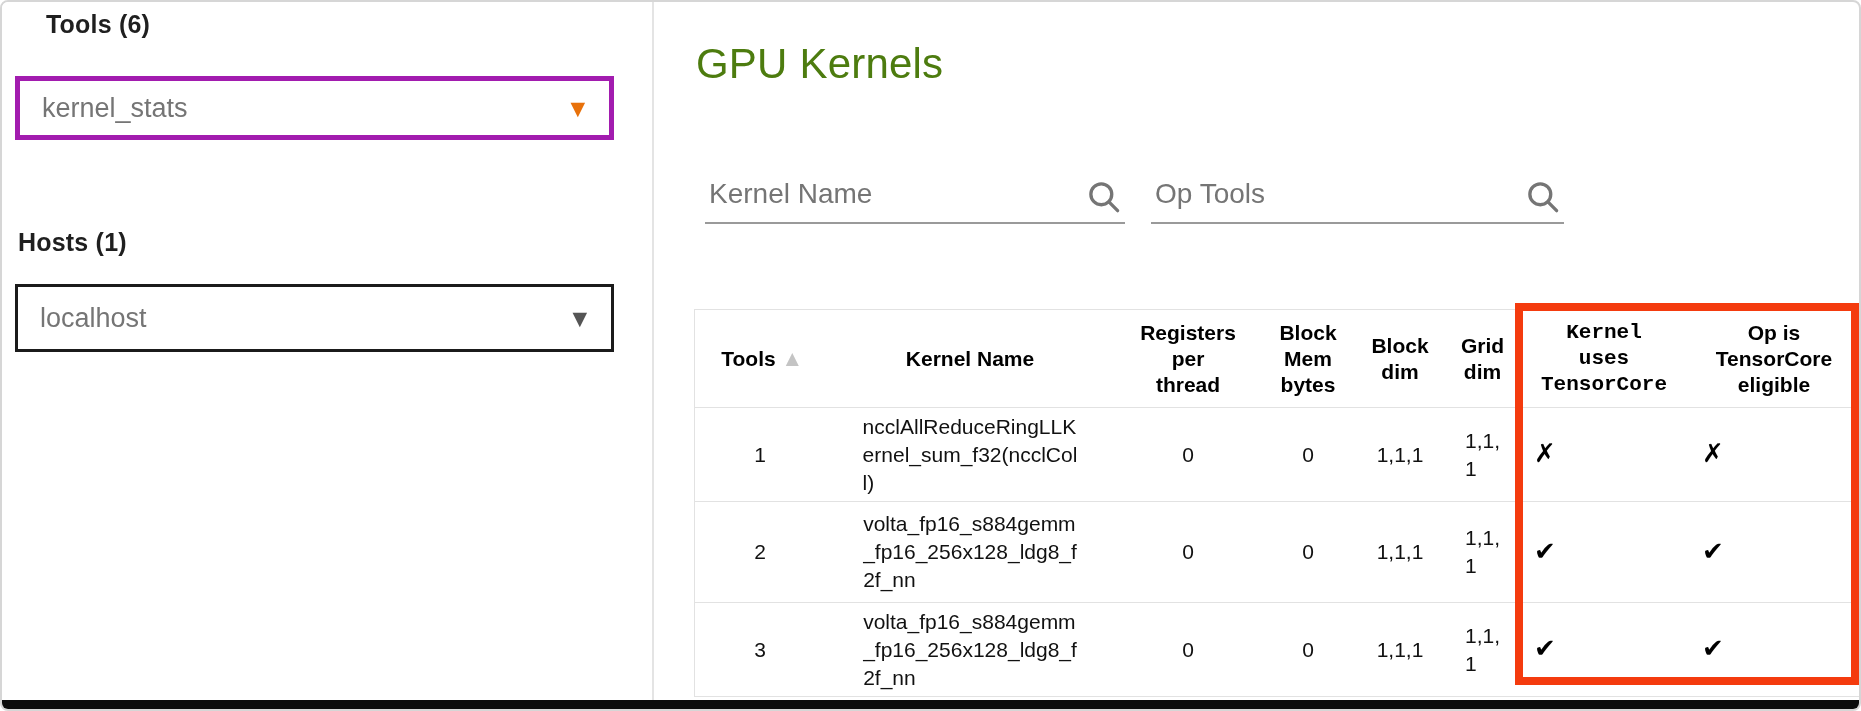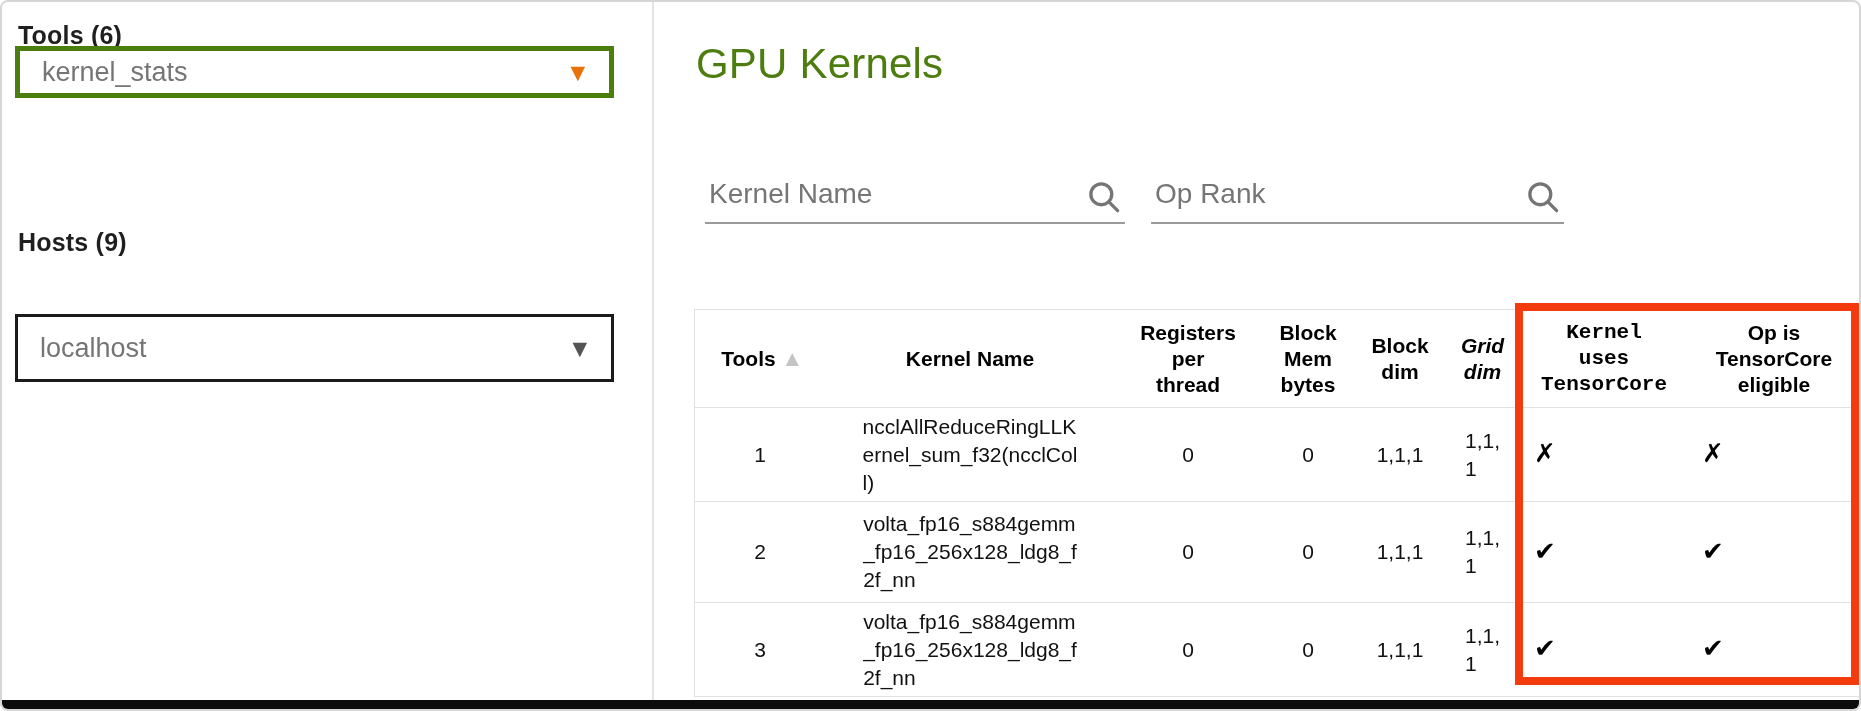"Tools (6)" .side-label.tools { margin-left: none -> 28px; top: 19px -> 8px }
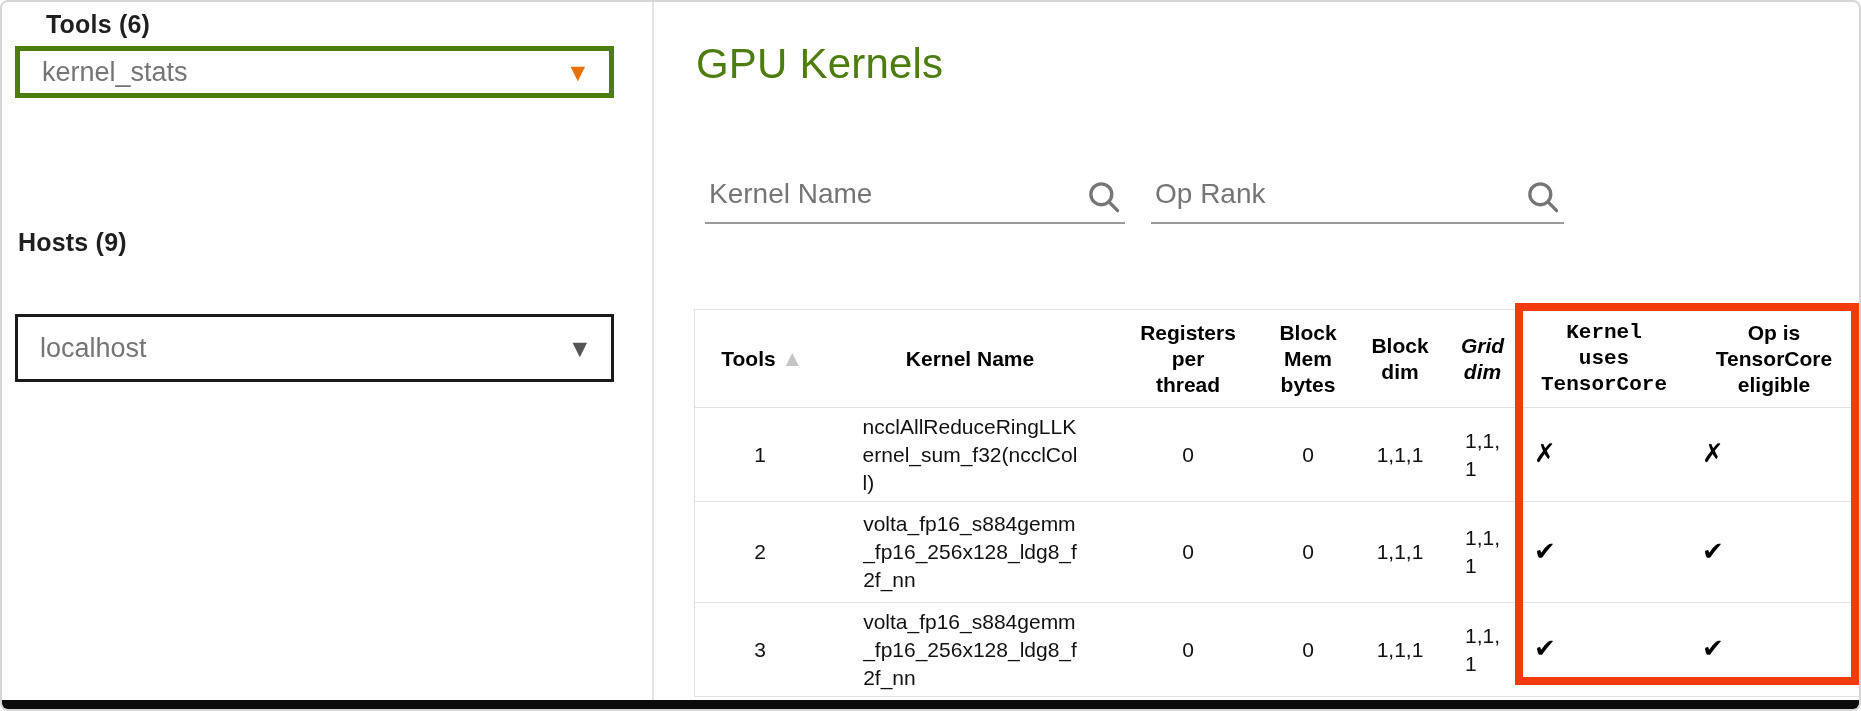"kernel_stats" .select-orange { border: 5px solid #4d7c0f -> 5px solid #a21caf; height: 52px -> 64px; top: 44px -> 74px }
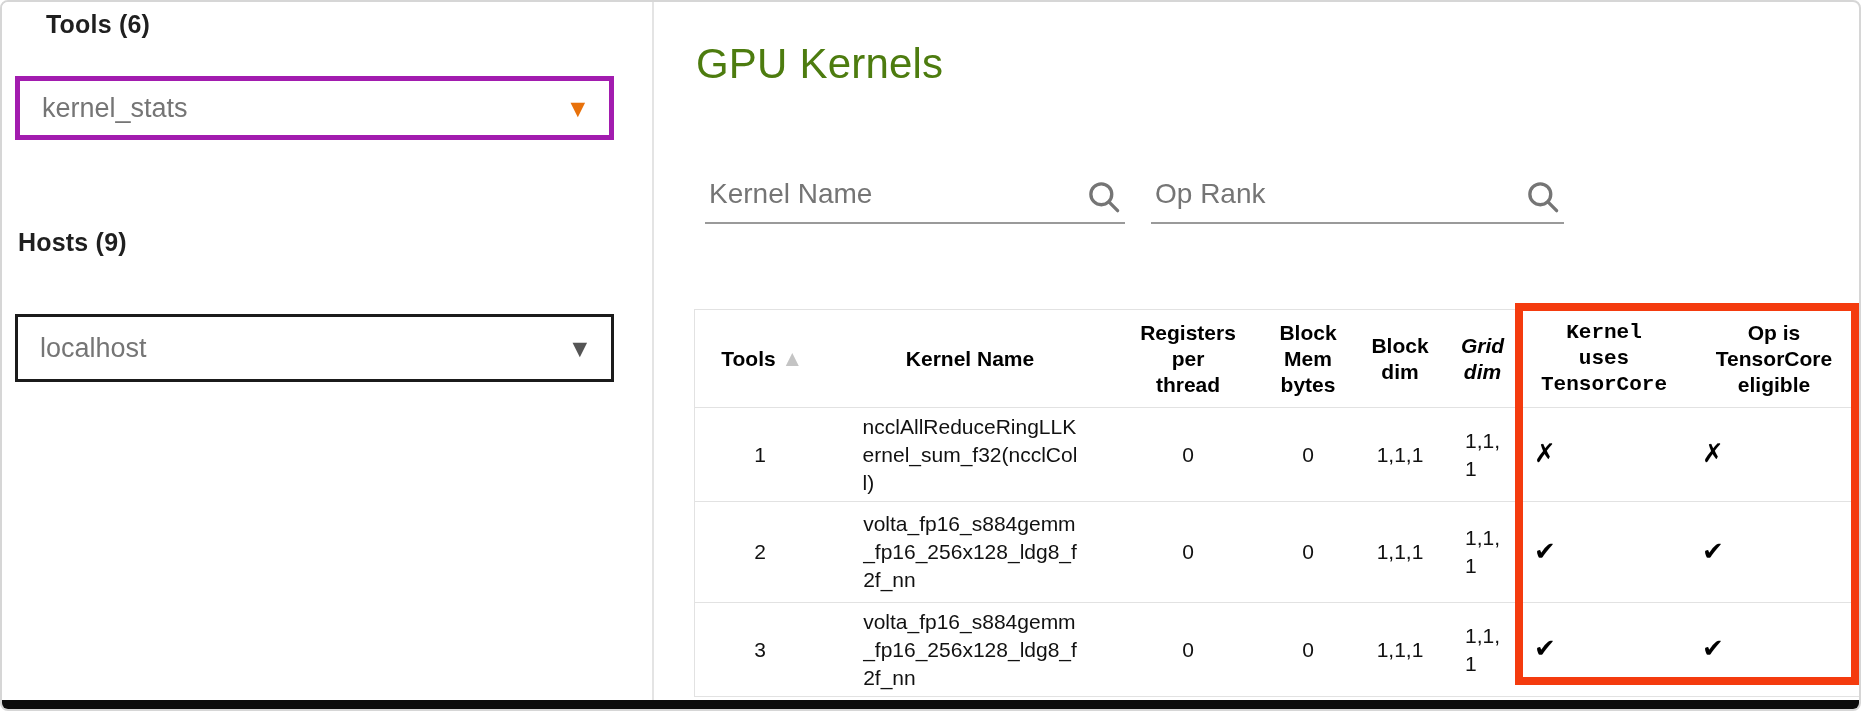"Op Rank" span.search-placeholder { text: Rank -> Tools }
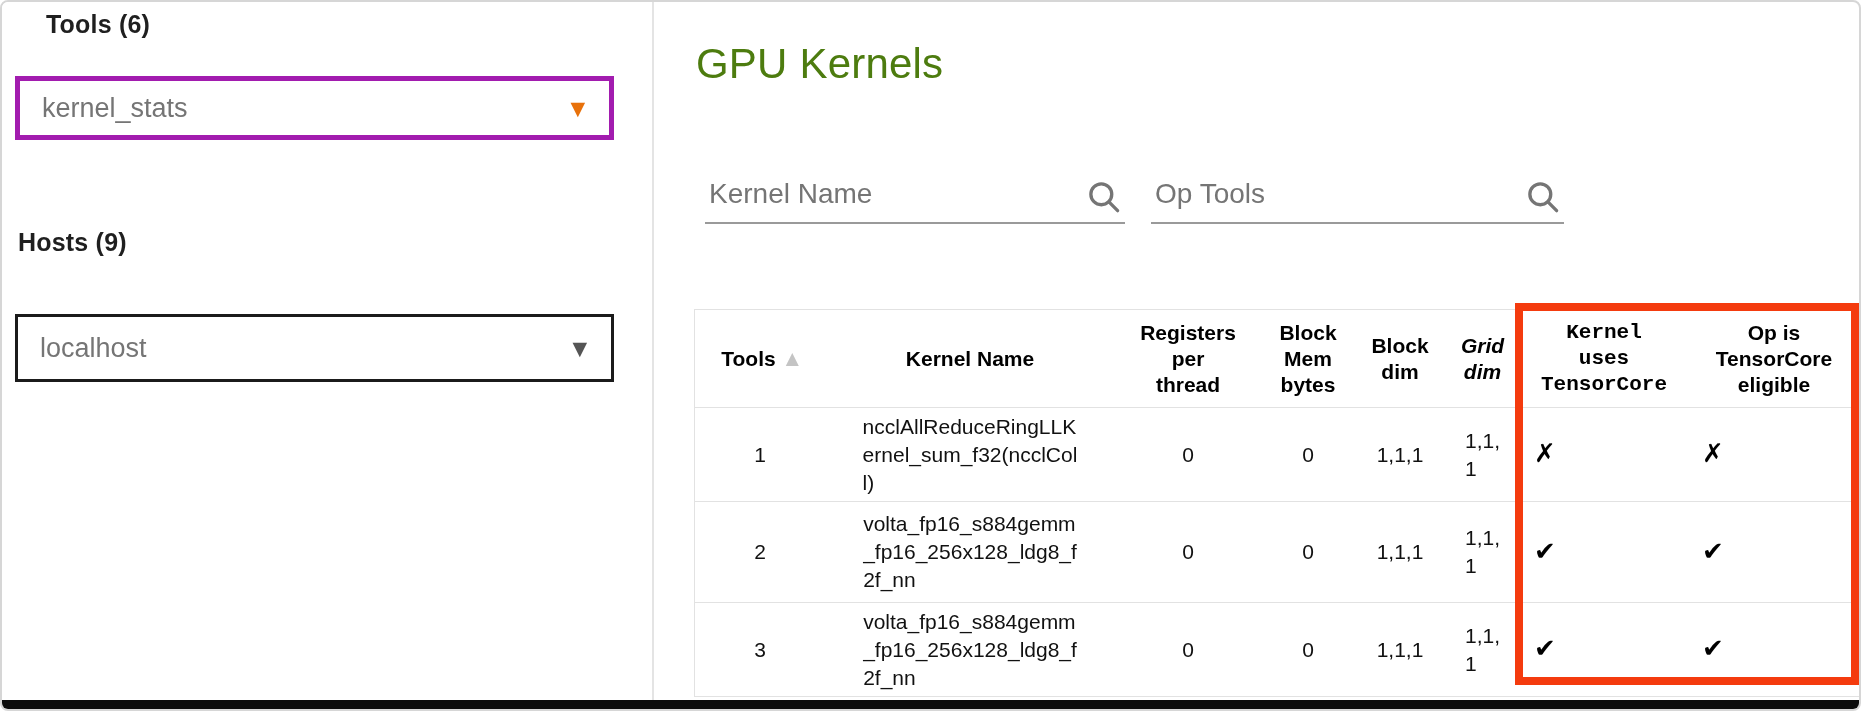"Hosts (9)" div.side-label { text: 9 -> 1 }
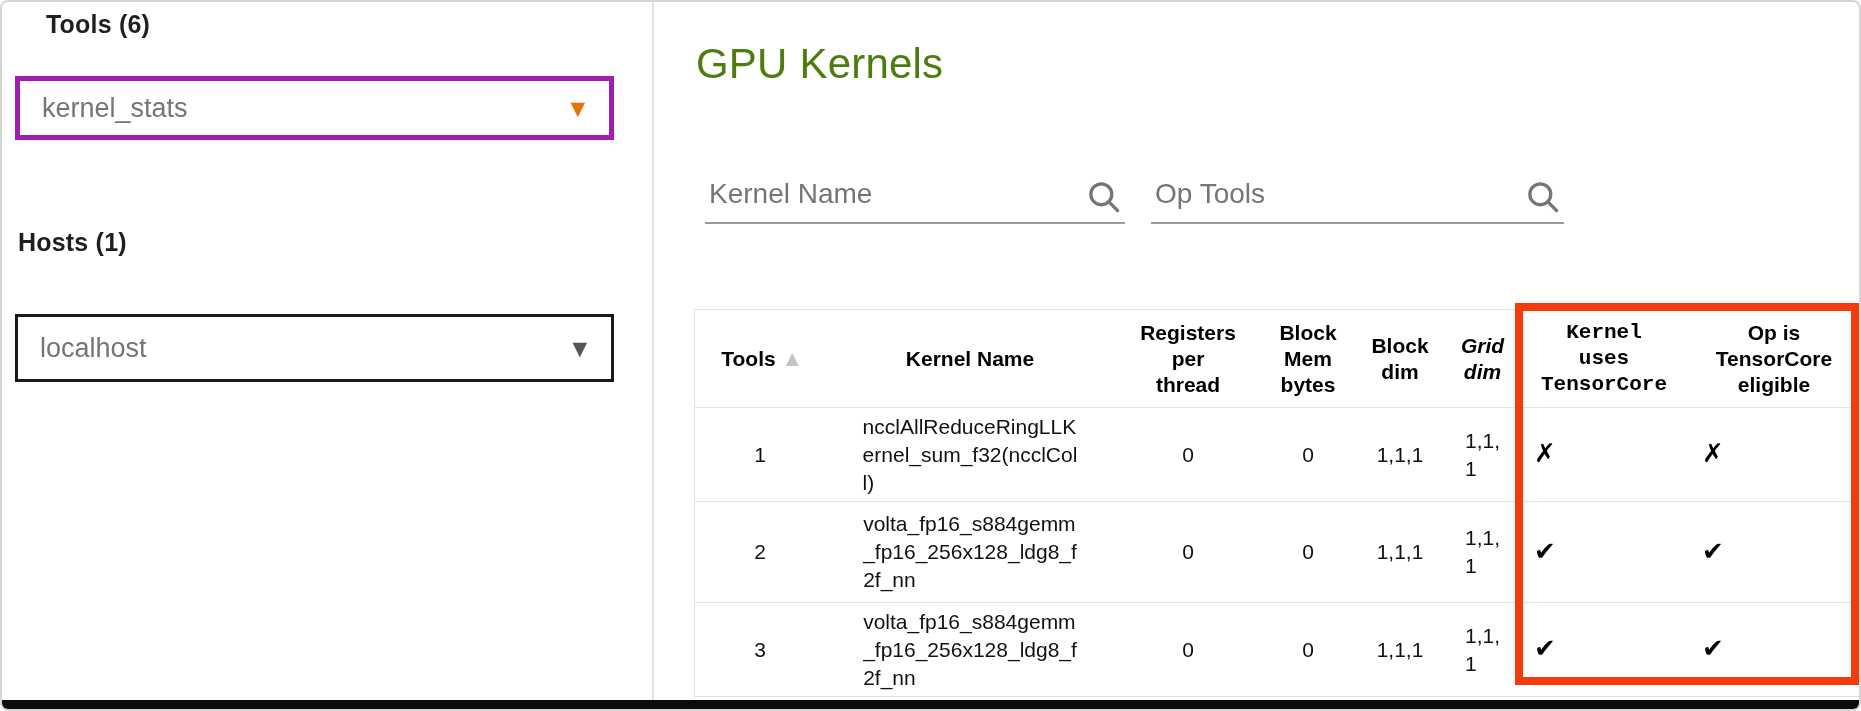"localhost" .select-dark { margin-top: 30px -> none }
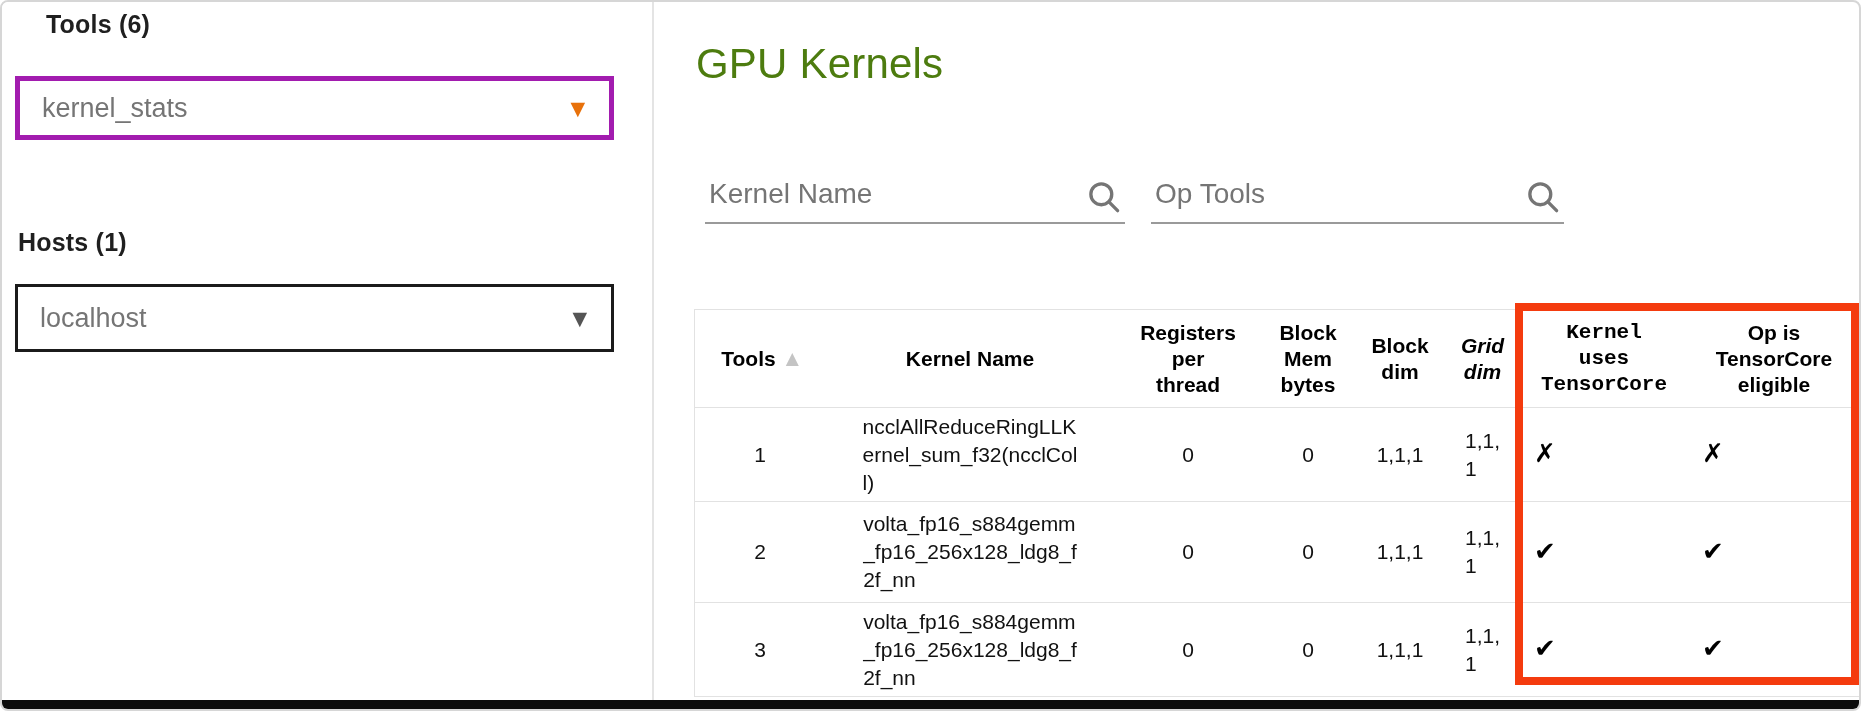"Grid" .col-grid { font-style: italic -> none }
